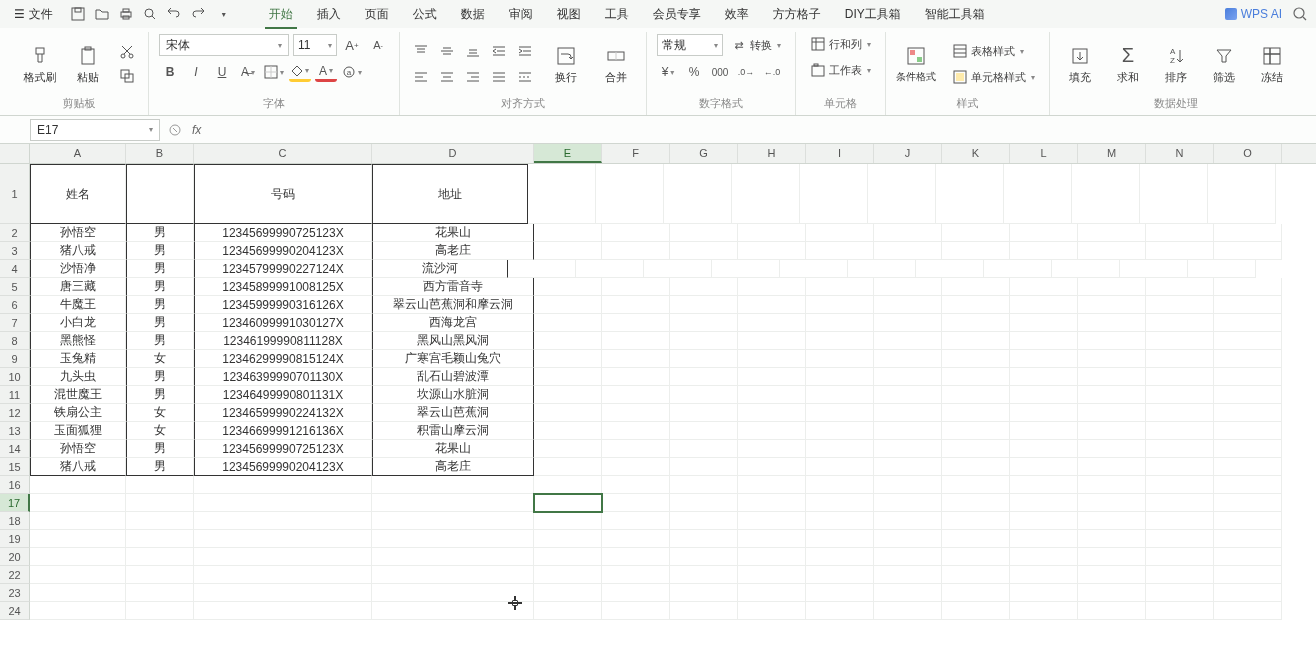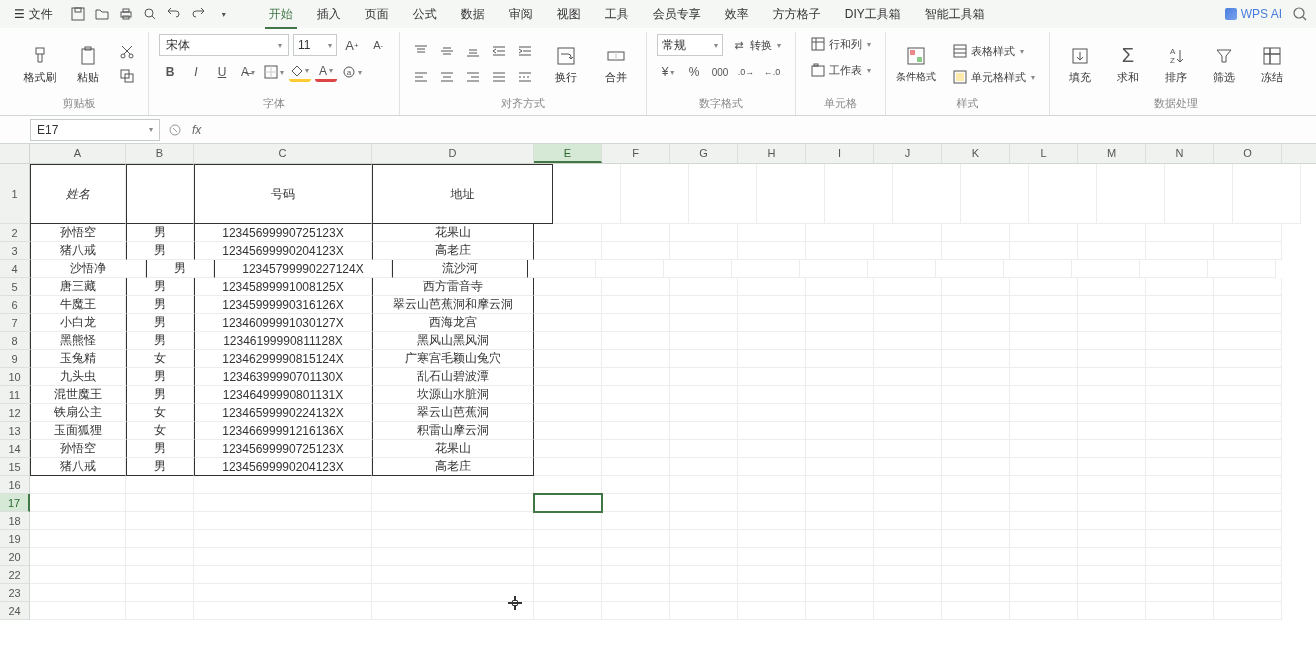"姓名" div.cell { font-style: italic -> none }
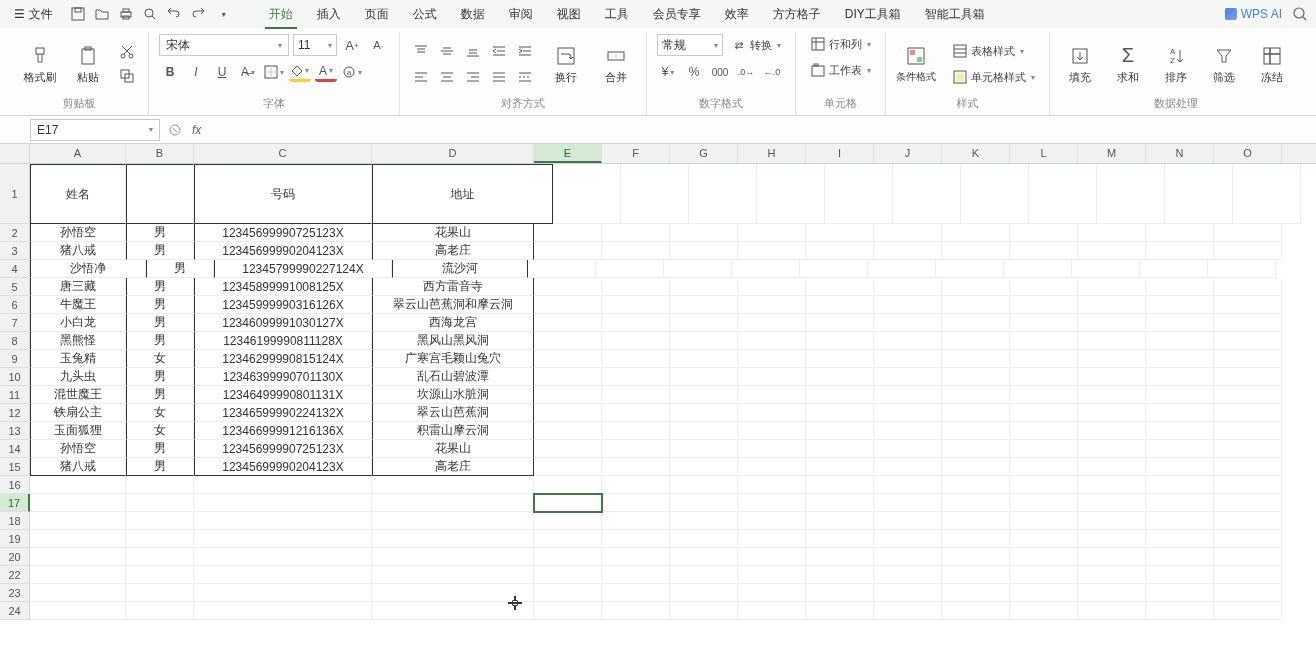"地址" div.cell { width: 181px -> 156px }
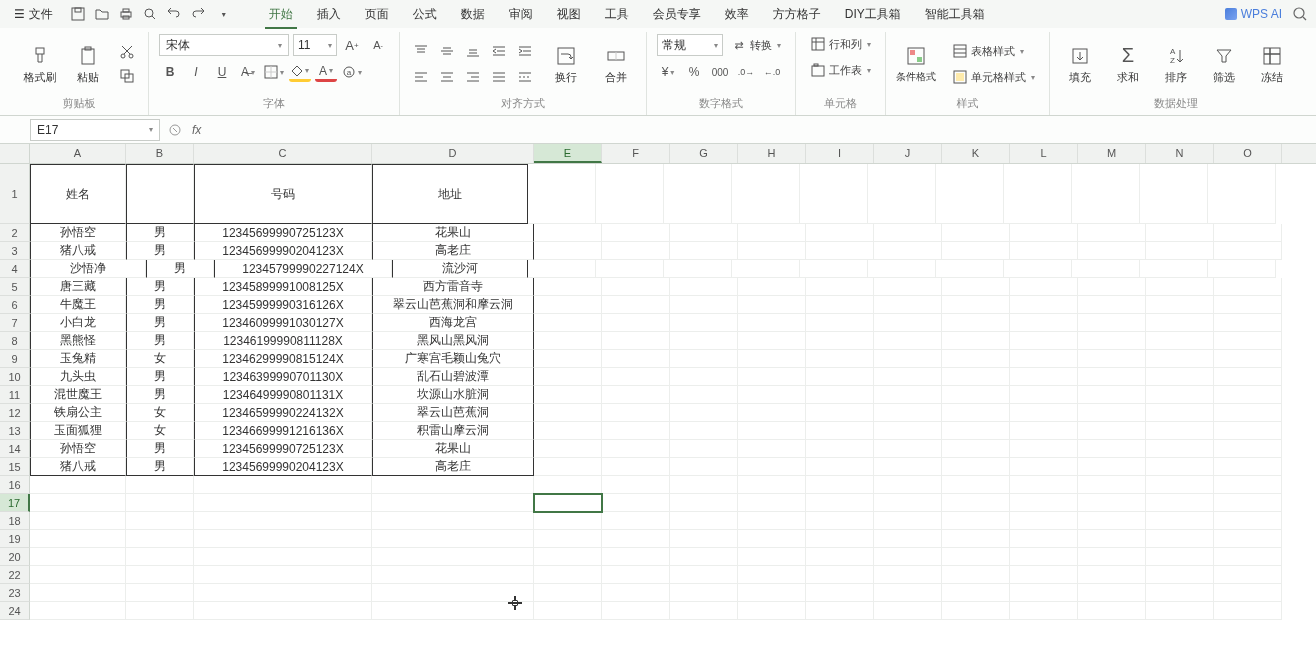"沙悟净" div.cell { width: 116px -> 96px }
